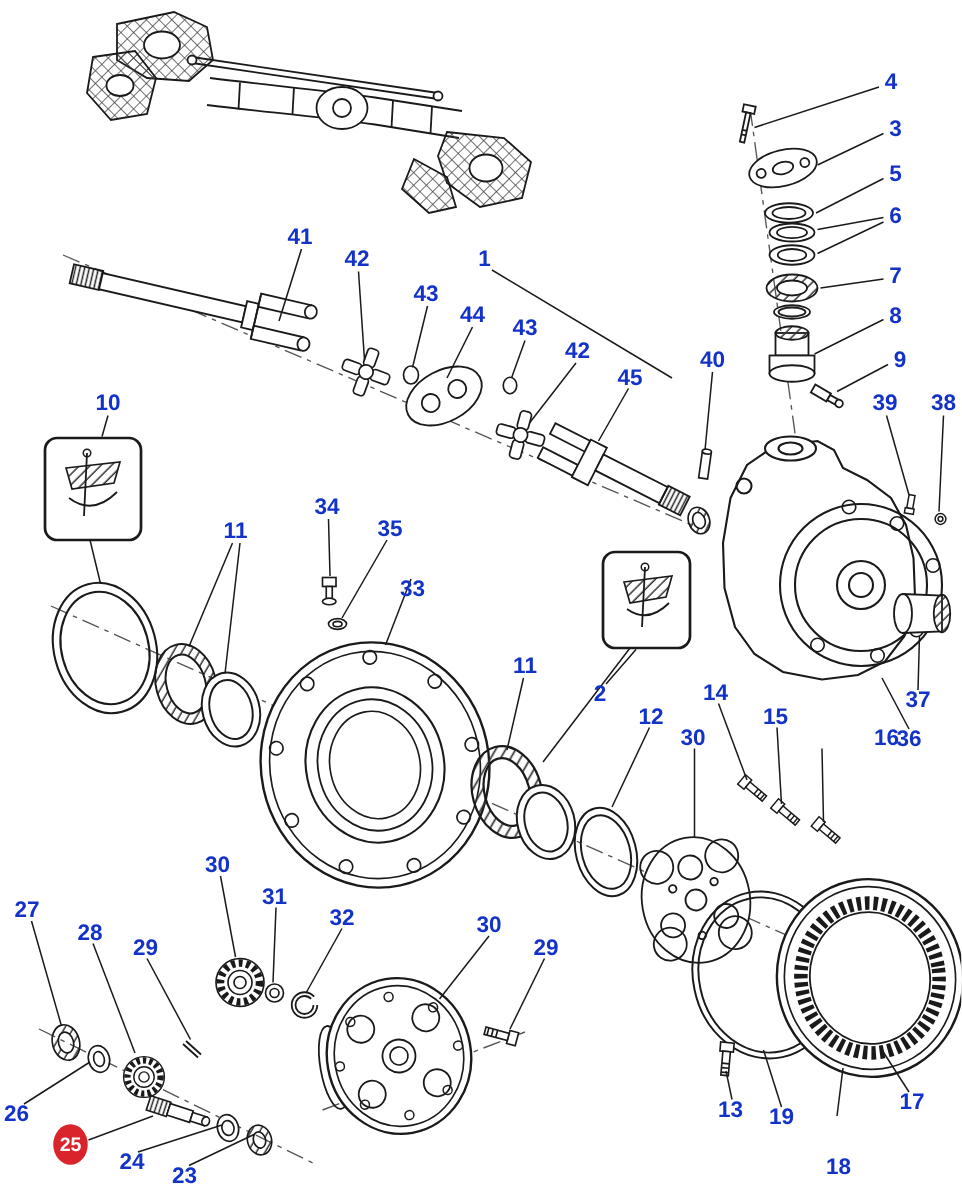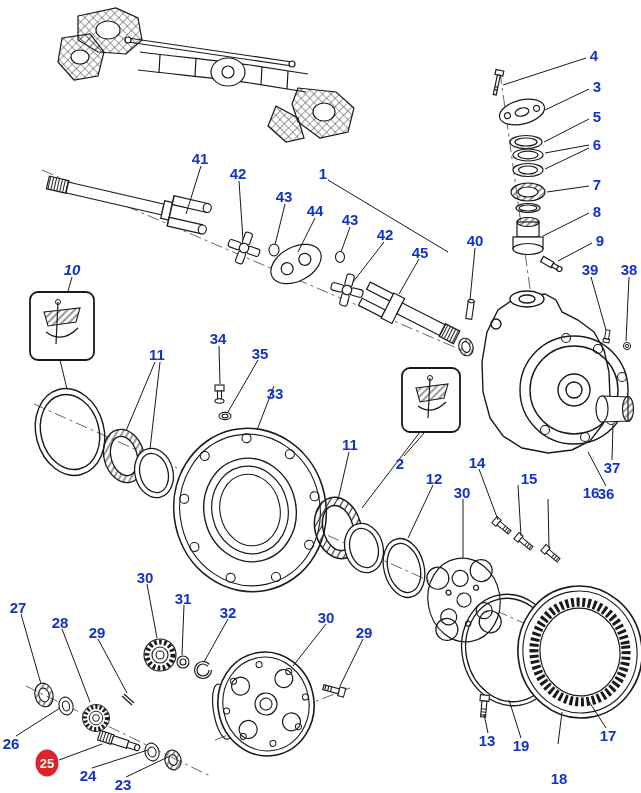"10" div.label { font-style: italic -> none }
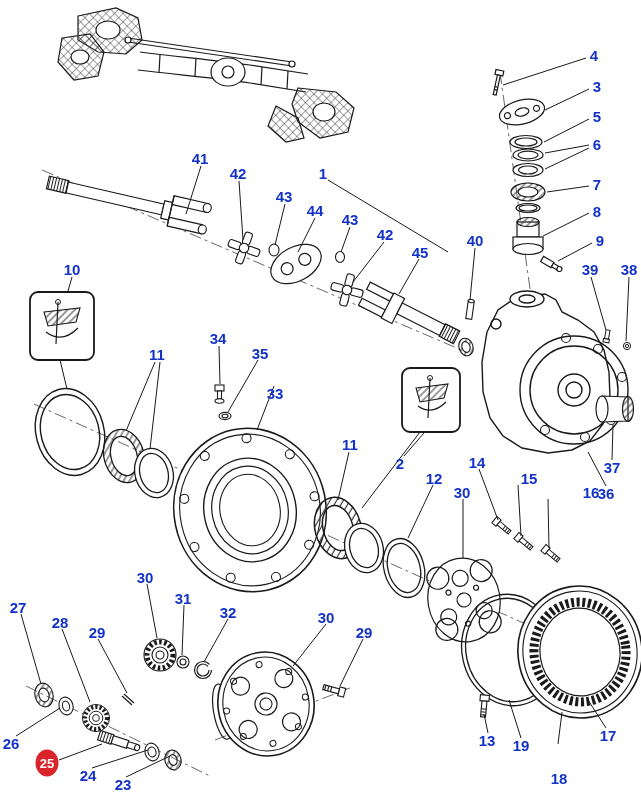"15" div.label { margin-left: 12px -> none }
